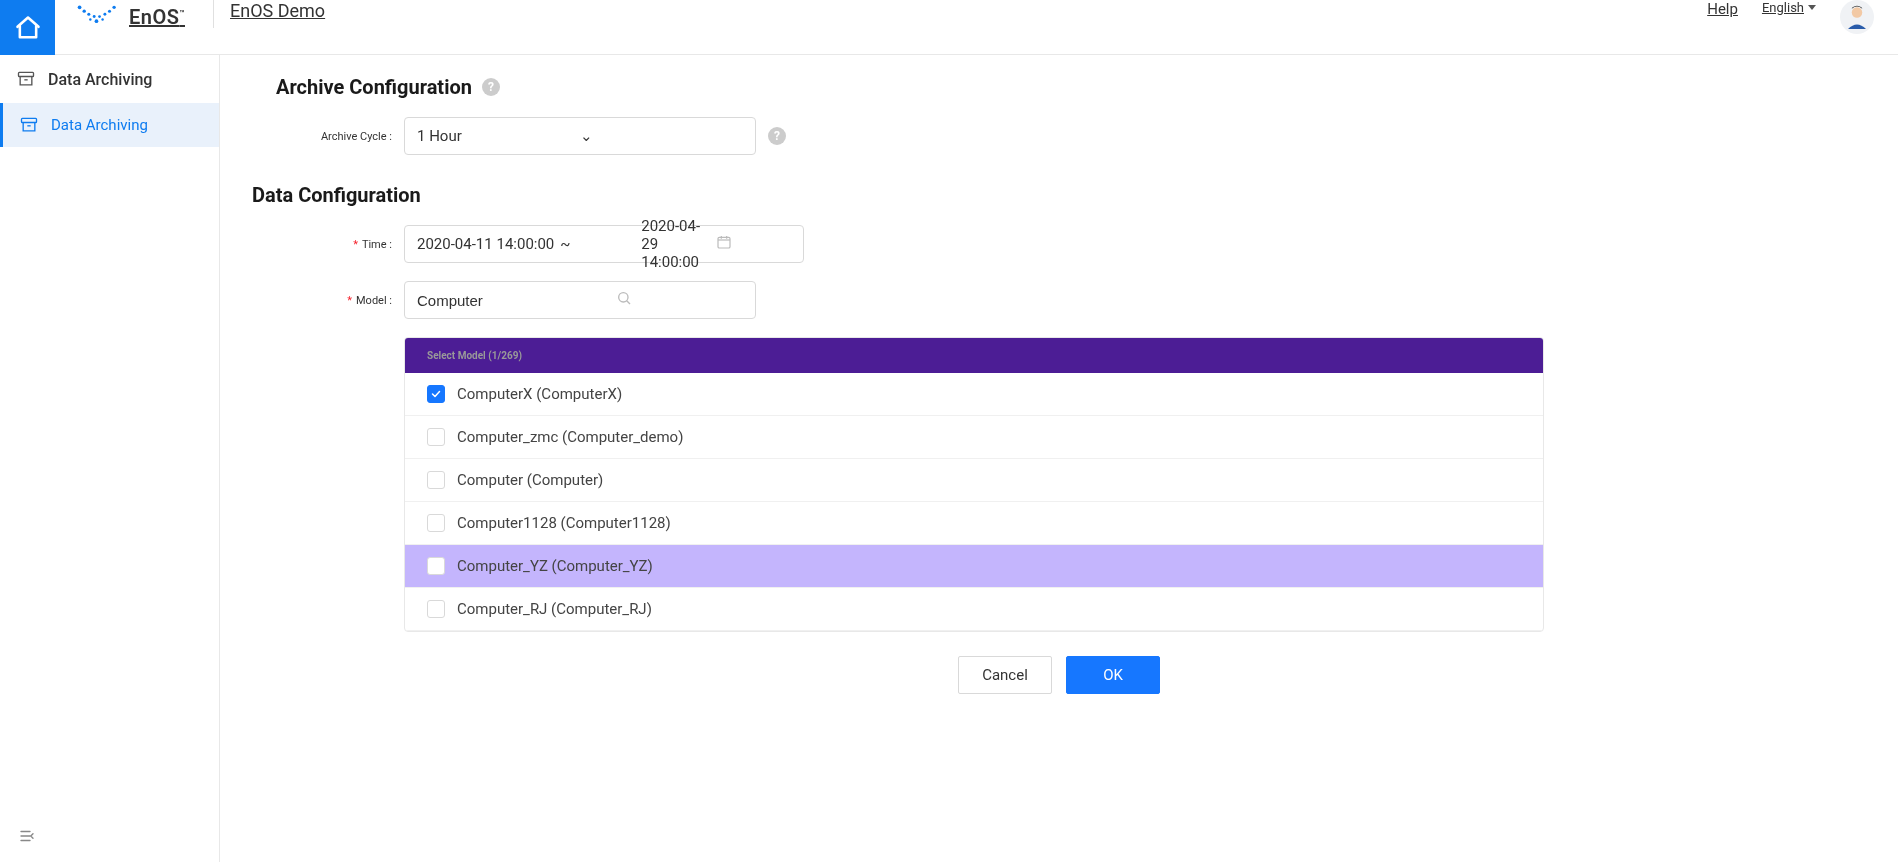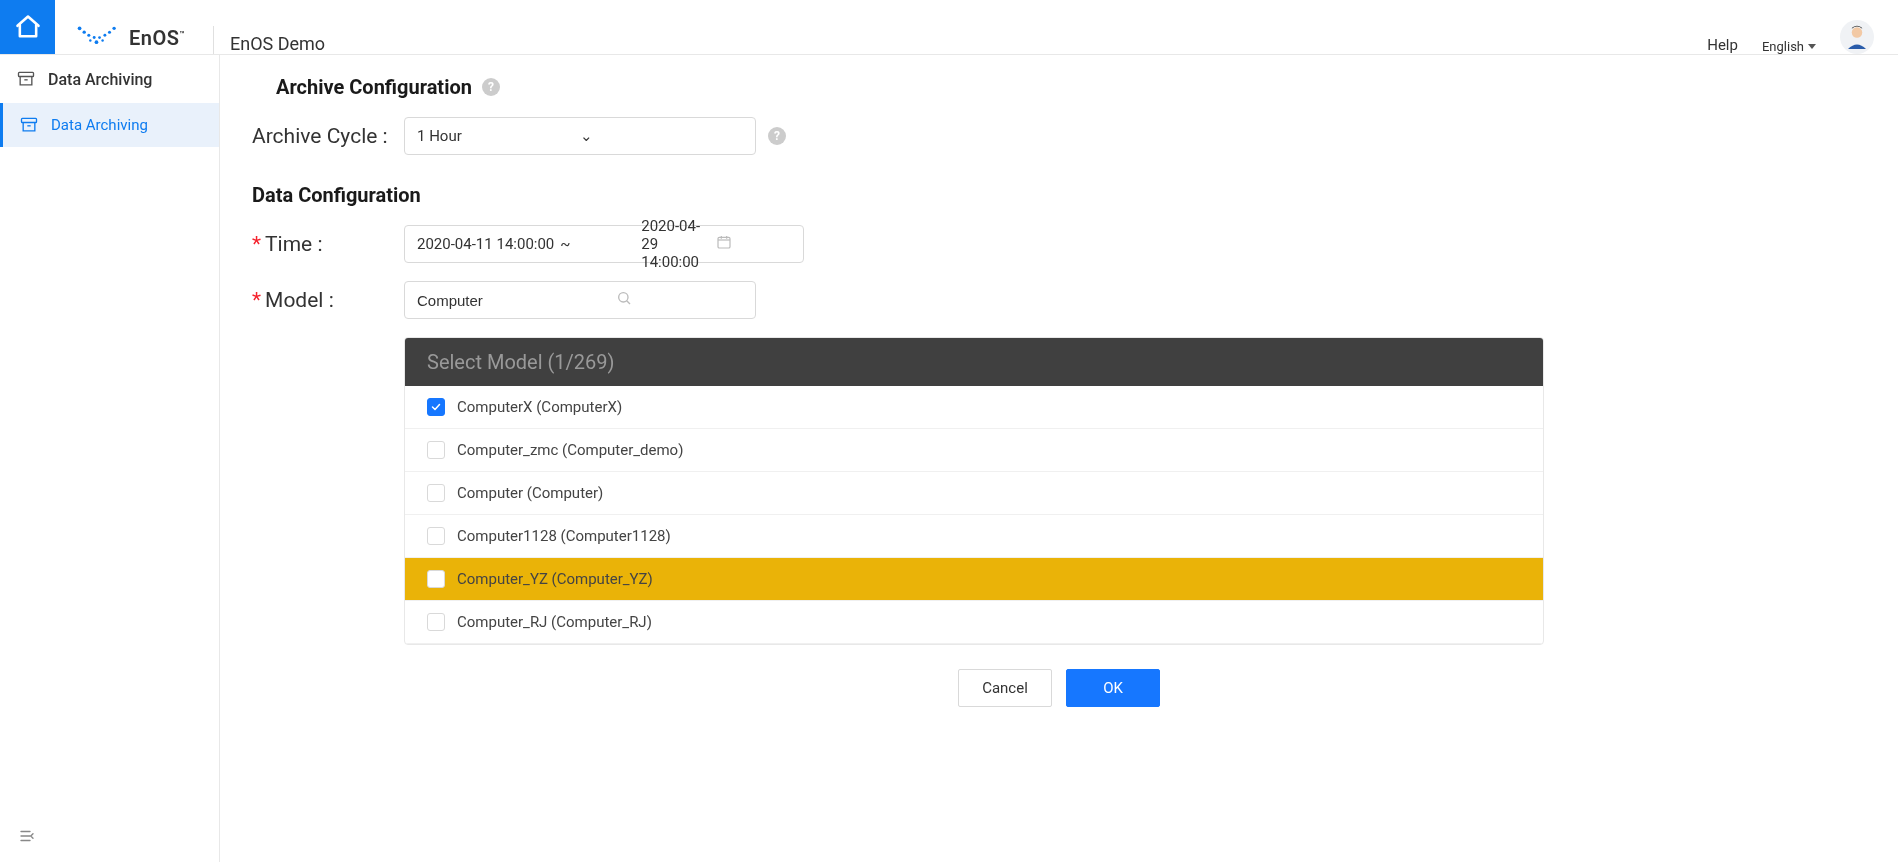"EnOS™" .header { align-items: flex-end -> flex-start; text-decoration: none -> underline }
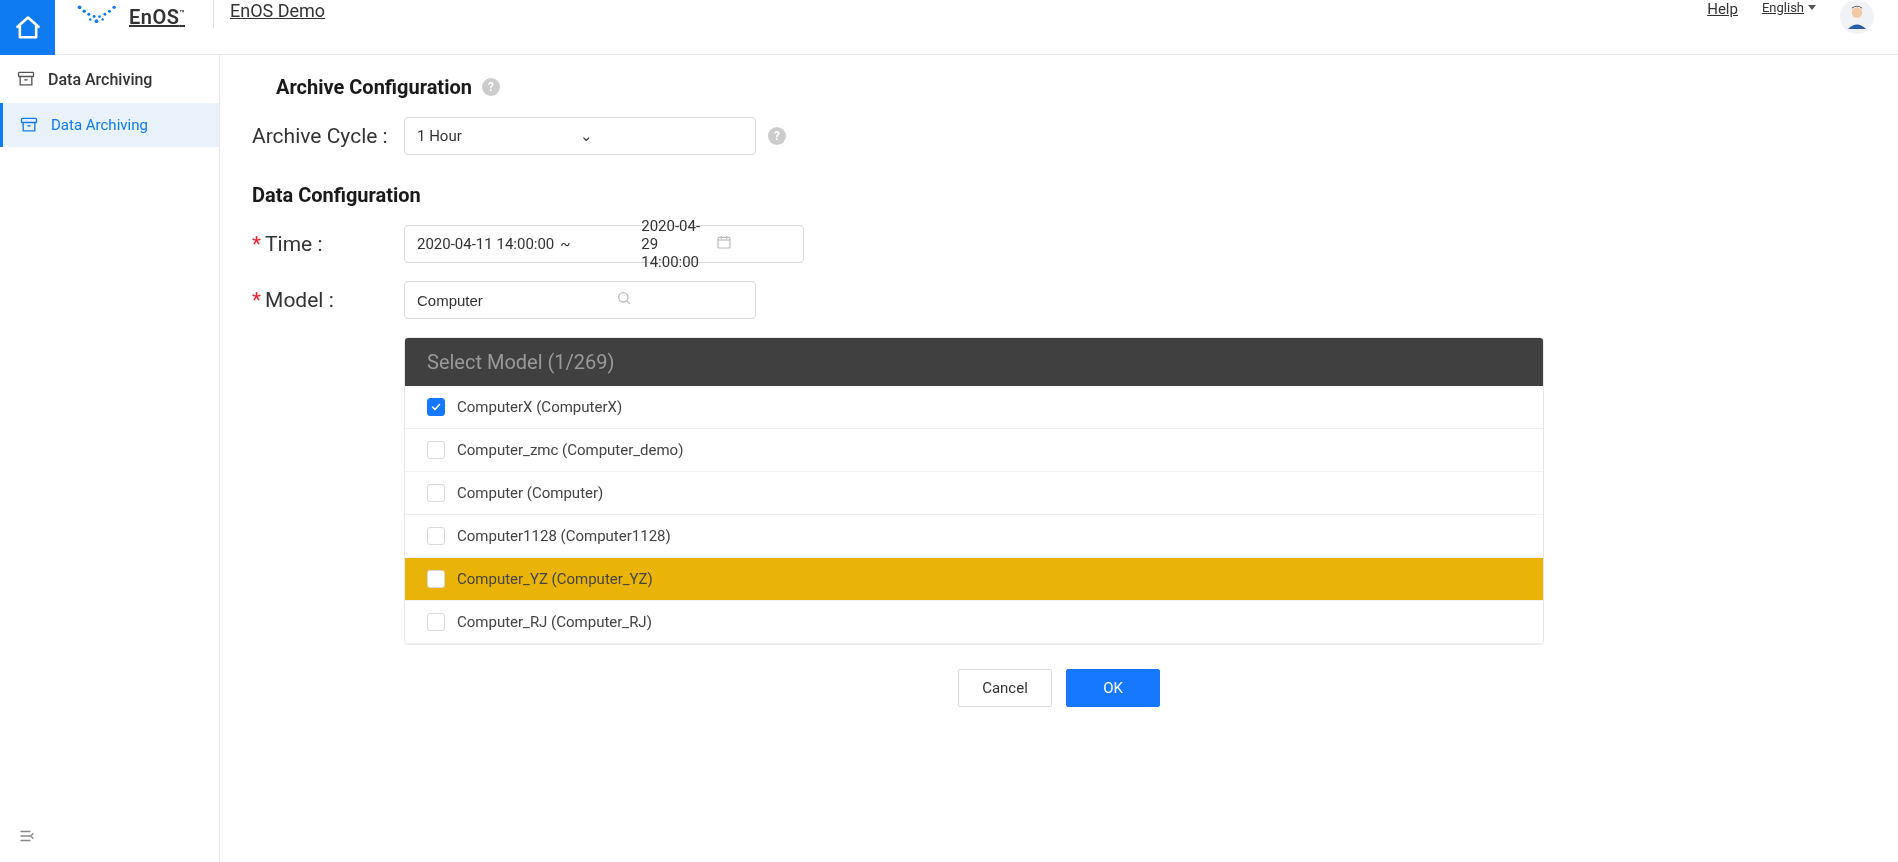"Archive Cycle :" .form-label { font-size: 21px -> 11px; text-align: none -> right }
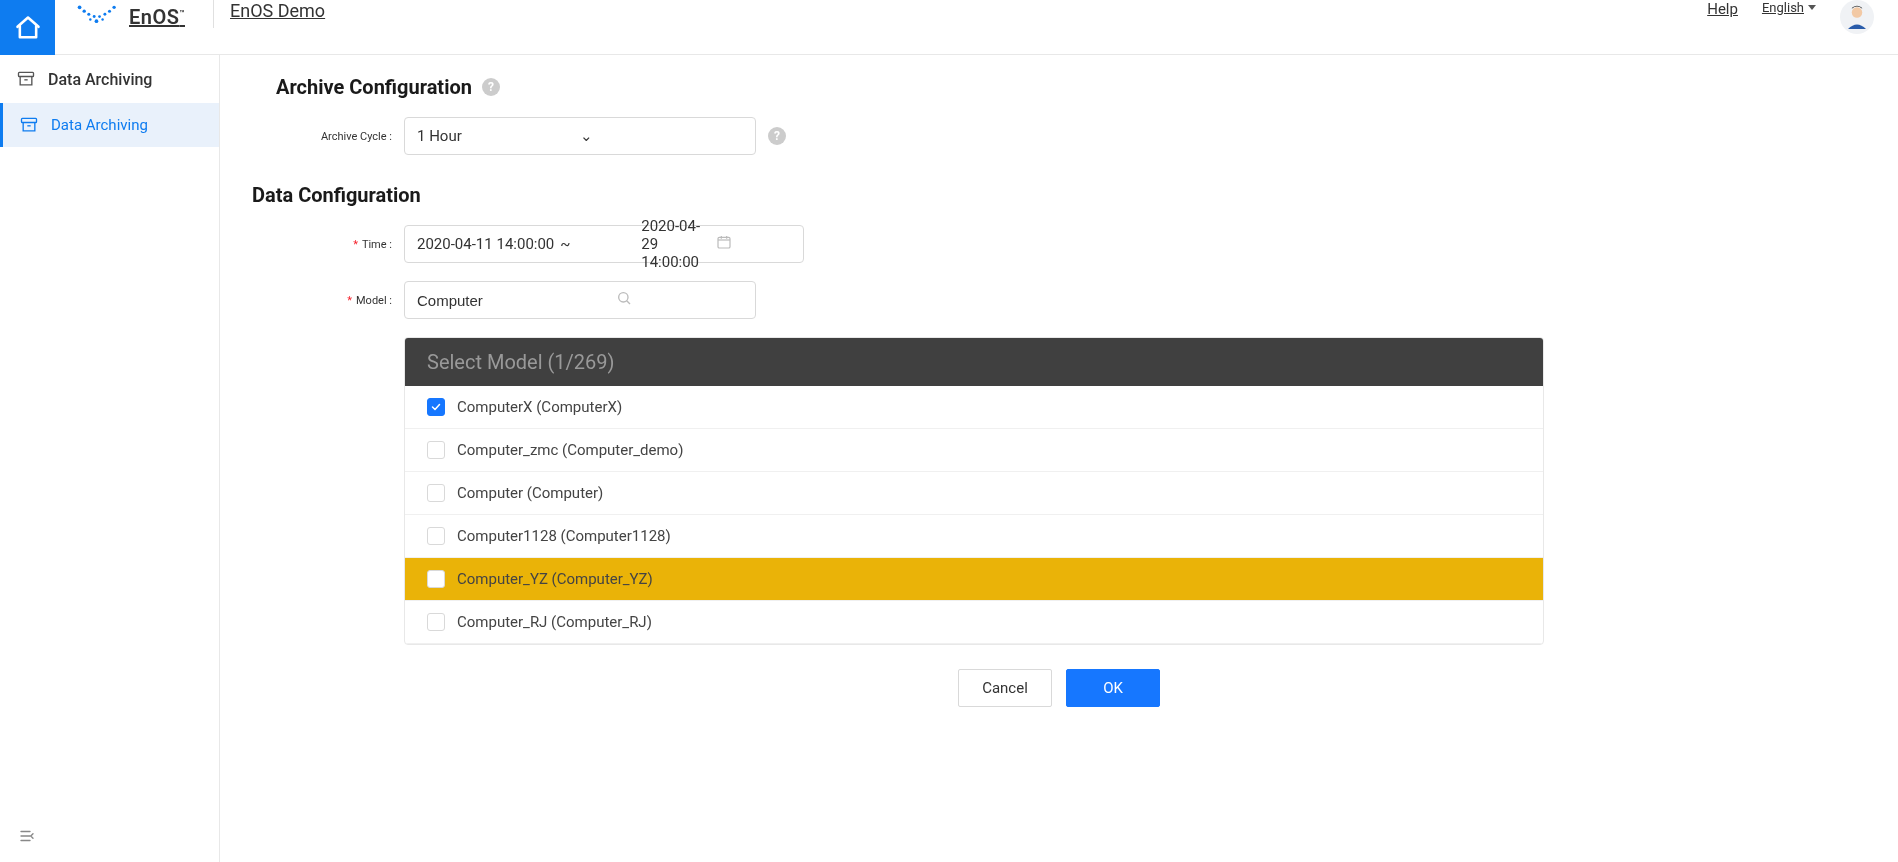"Select Model (1/269)" .model-panel-header { background: #404040 -> #4c1d95; font-size: 20px -> 10px; font-weight: none -> bold }
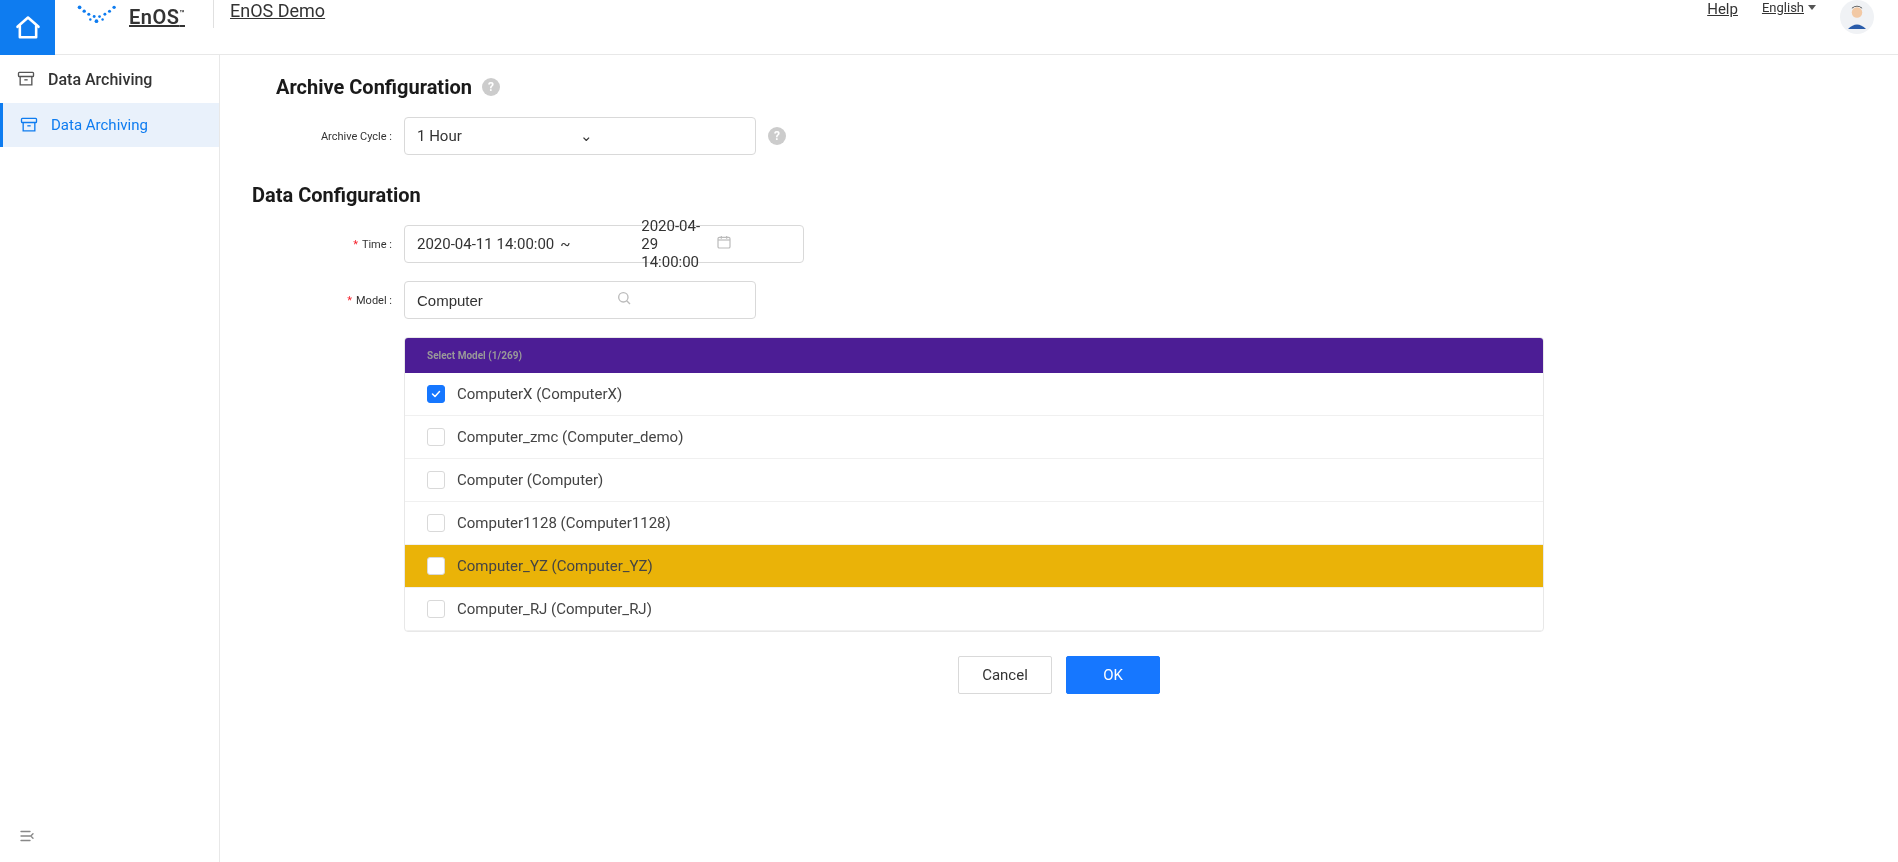"Computer_YZ (Computer_YZ)" .model-row.hovered { background: #eab308 -> #c4b5fd }
